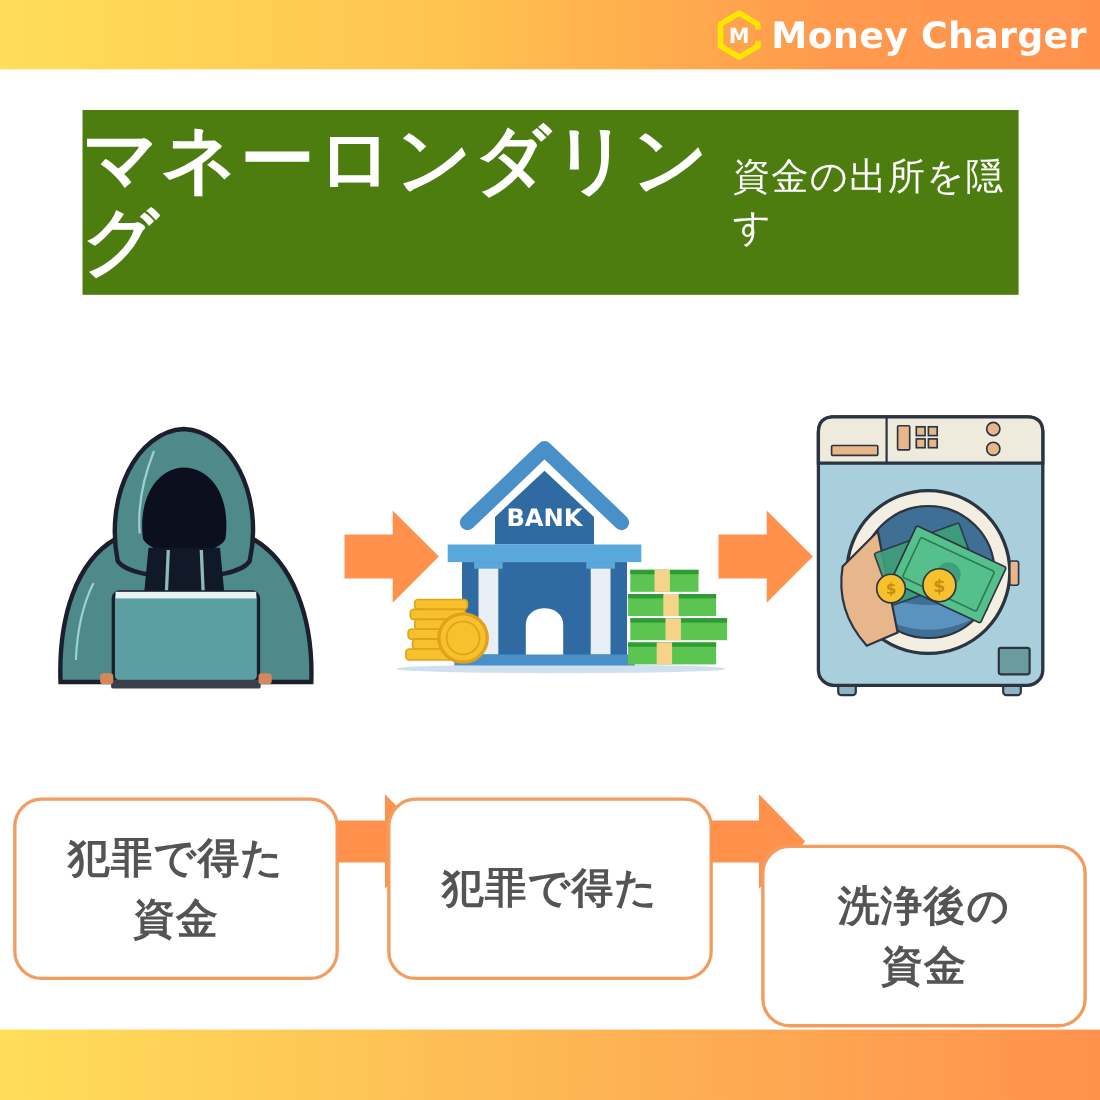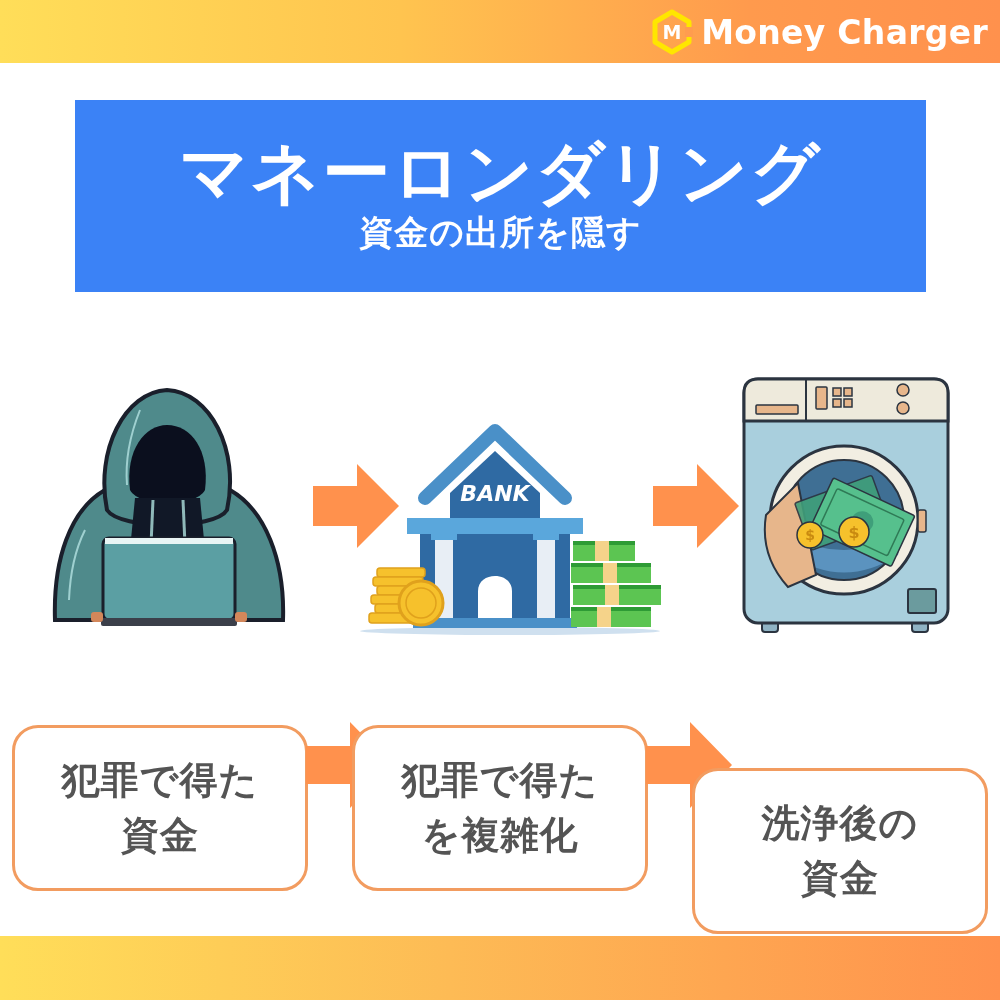"マネーロンダリング" .title-box { background: #3b82f6 -> #4d7c0f; flex-direction: column -> row; height: 192px -> 168px }
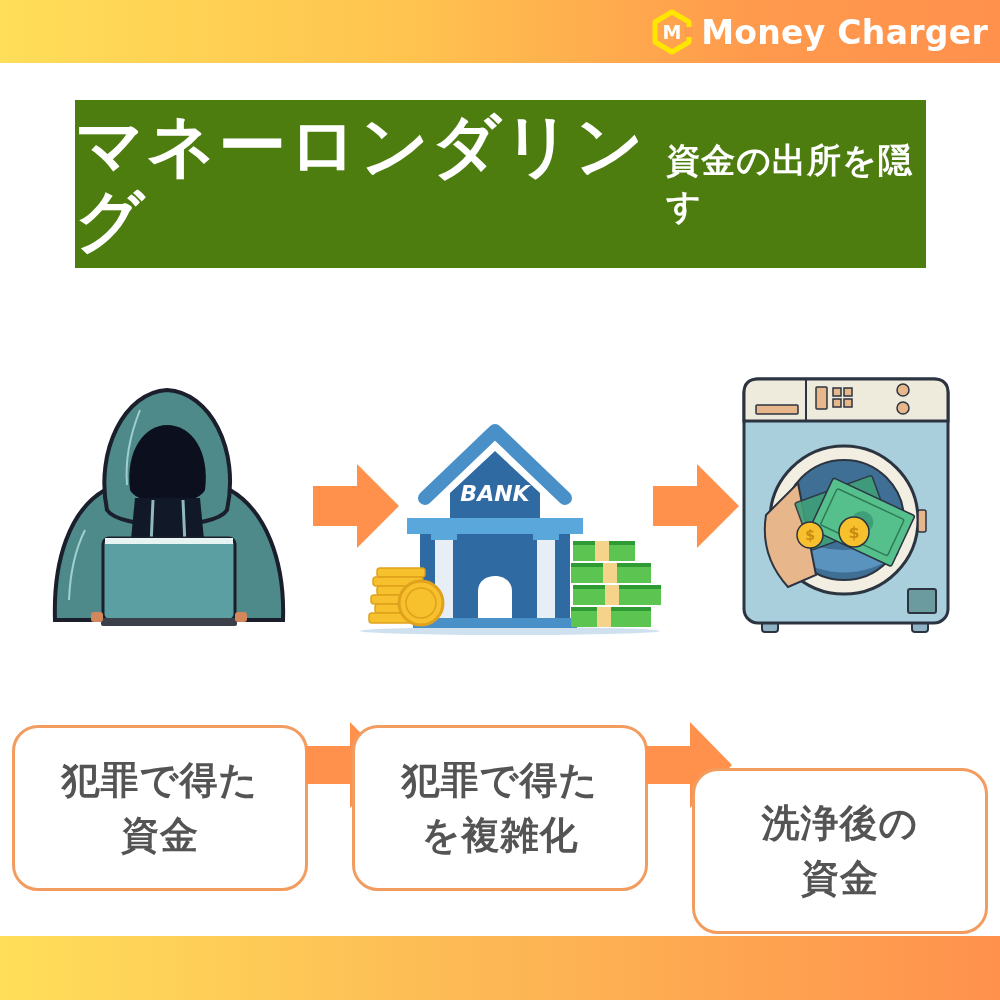"資金の出所を隠す" .title-sub { font-weight: bold -> normal }
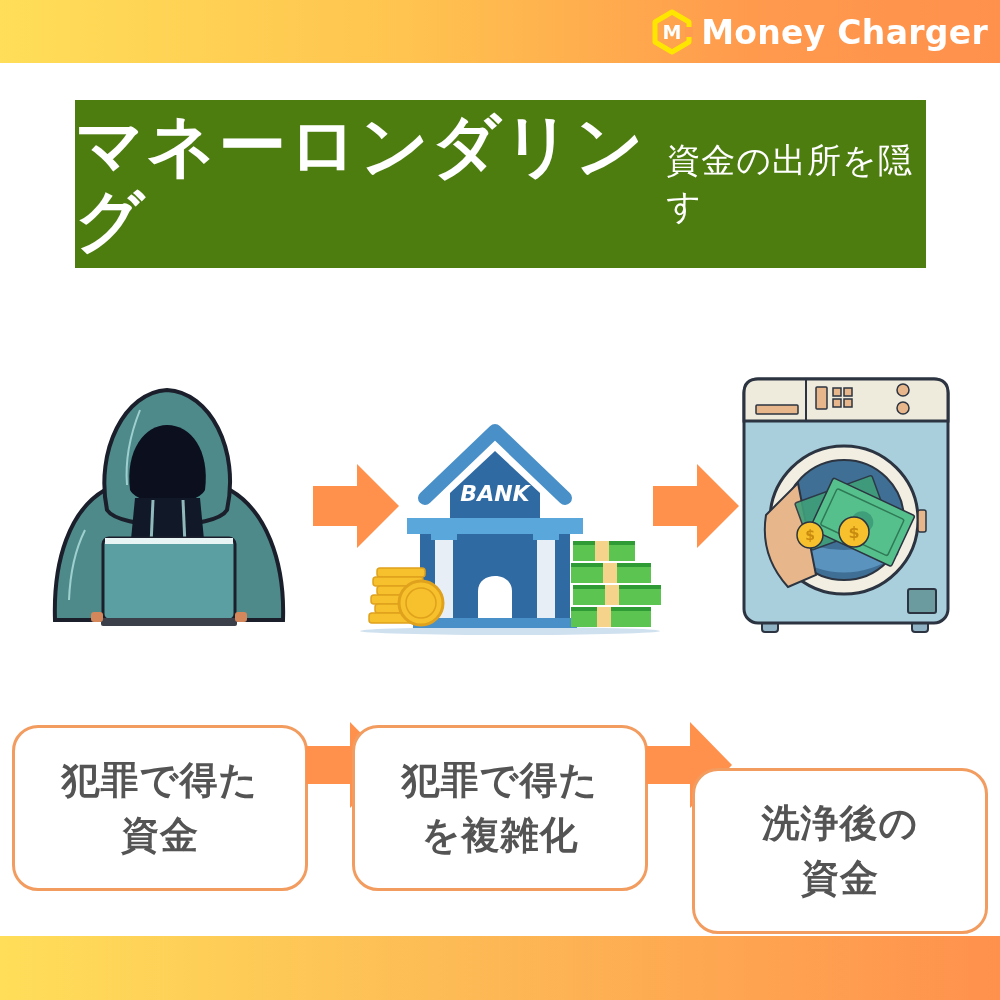"BANK" div.illus { font-style: italic -> none; top: 423px -> 400px }
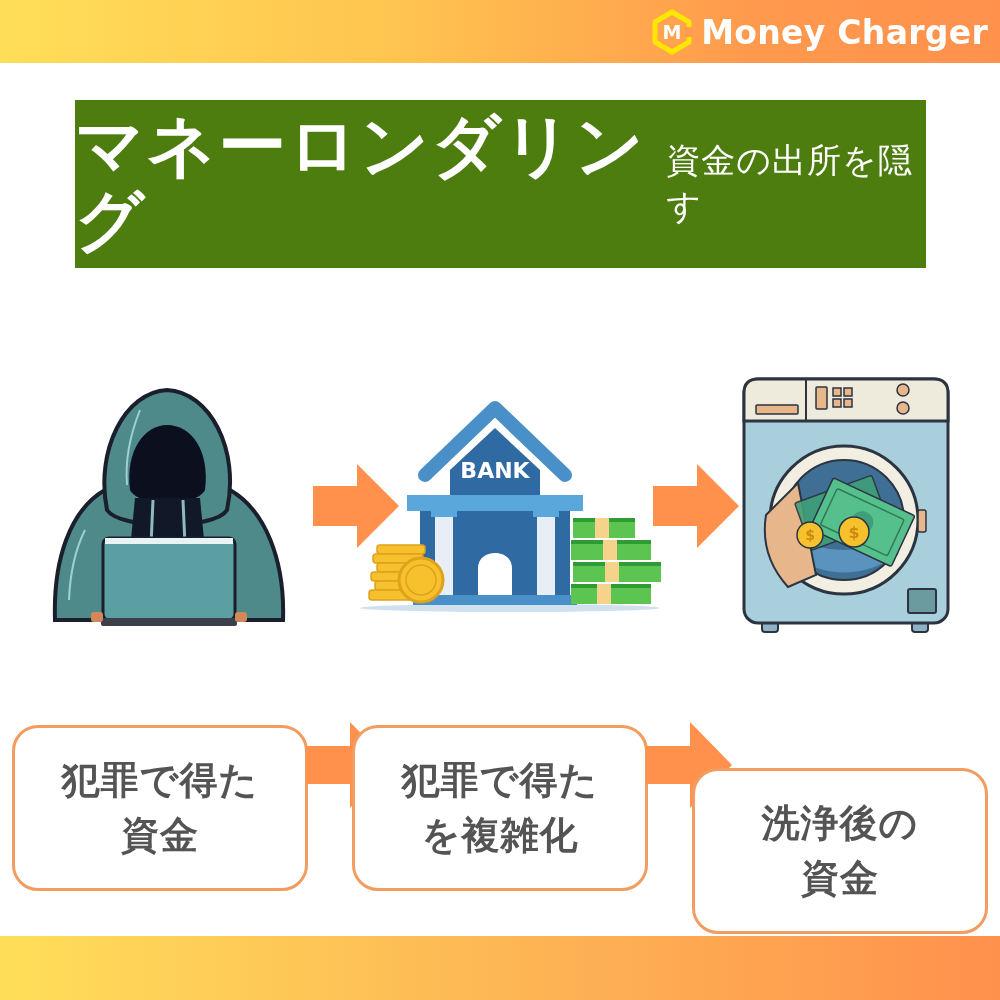"を複雑化" div.step-line { html: <div>を複雑化</div> -> none }
